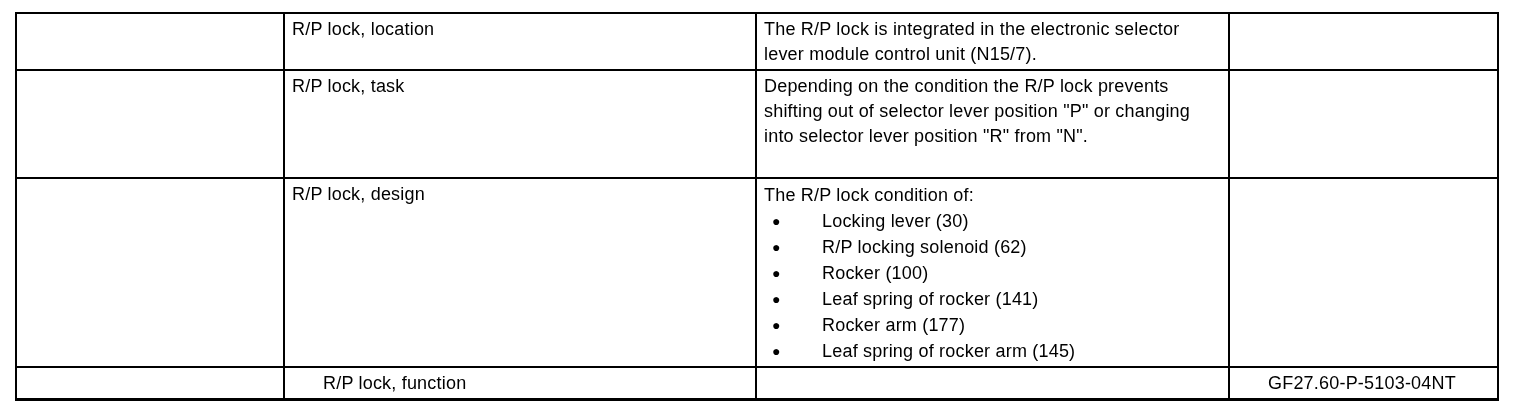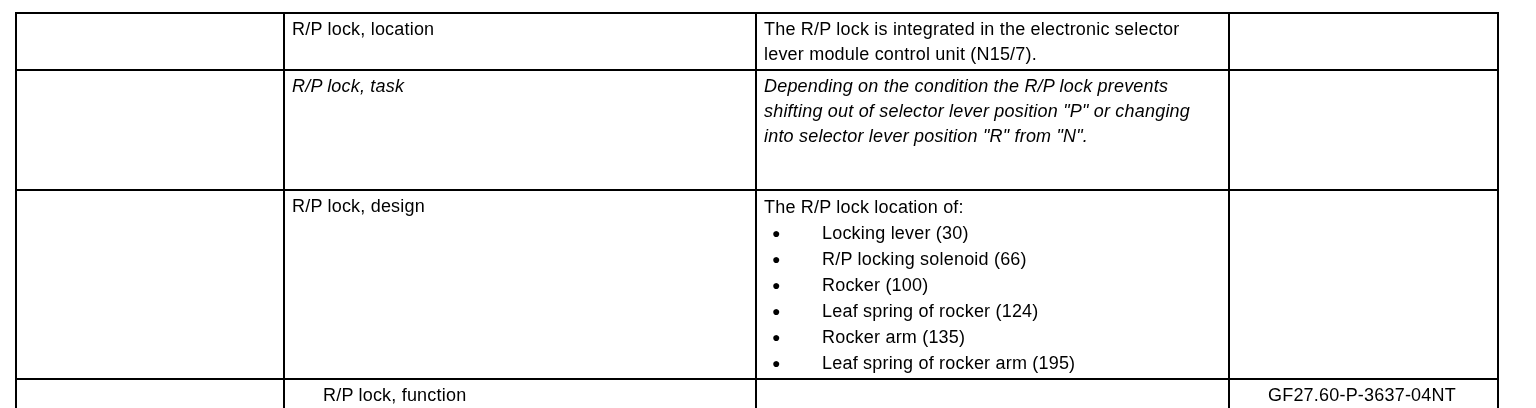"R/P lock, task" tr.row-task { font-style: italic -> none; height: 120px -> 108px }
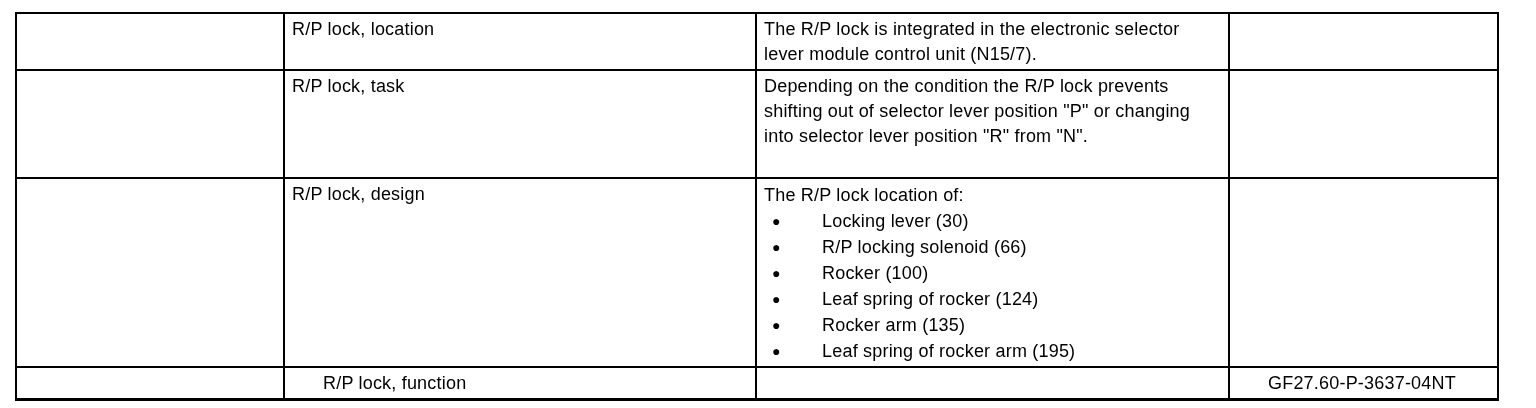"The R/P lock location of:" div.intro-line { text: location -> condition }
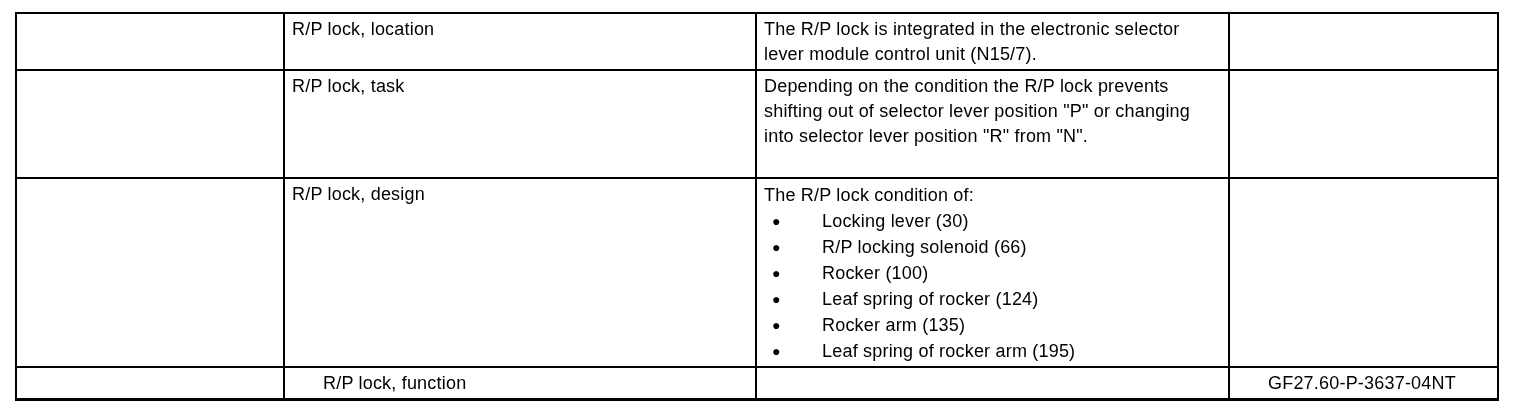"R/P locking solenoid (66)" span { text: 66 -> 62 }
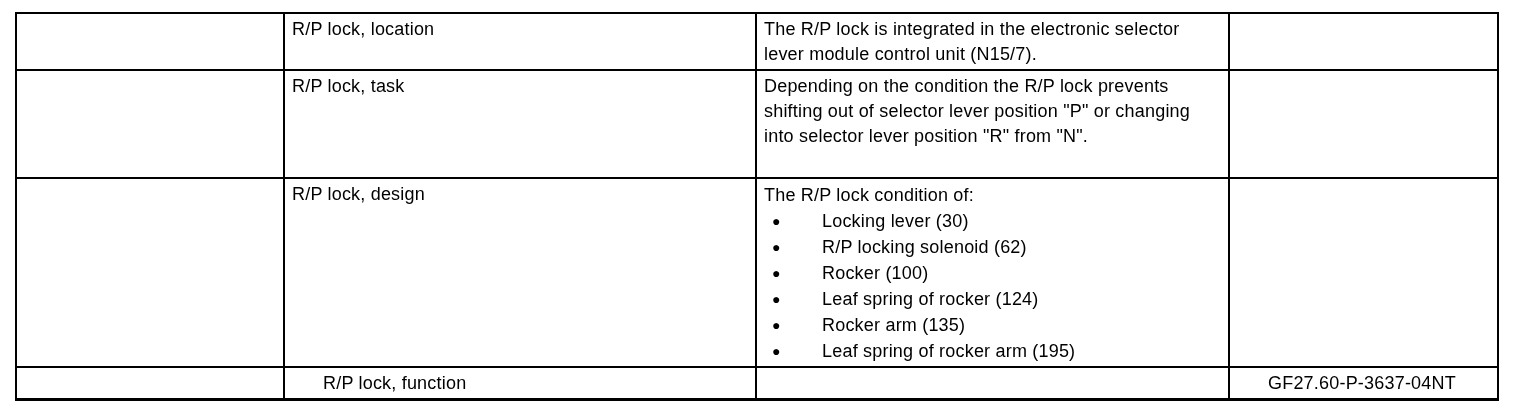"Leaf spring of rocker (124)" span { text: 124 -> 141 }
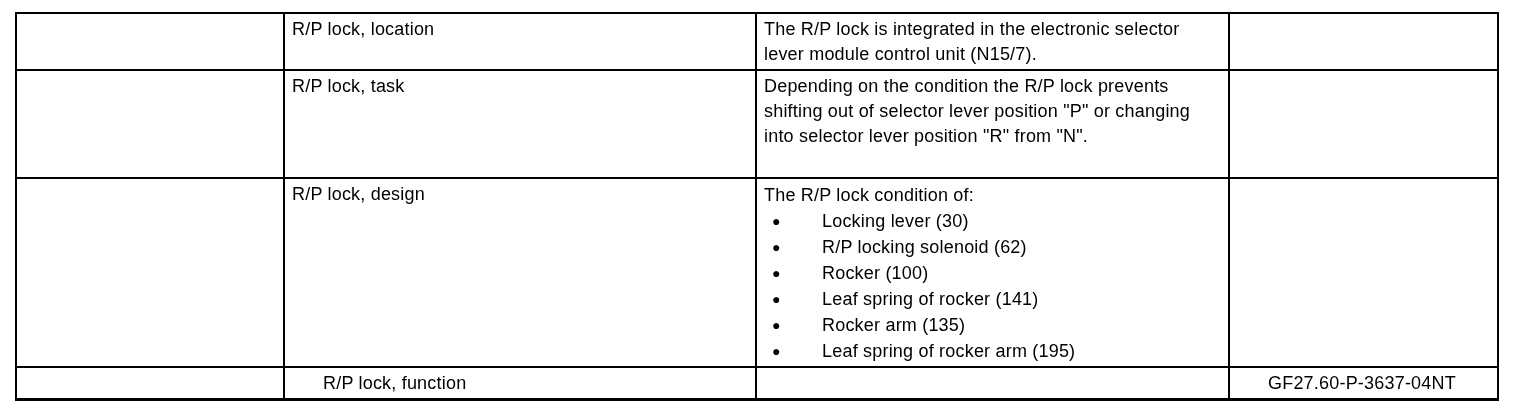"Rocker arm (135)" span { text: 135 -> 177 }
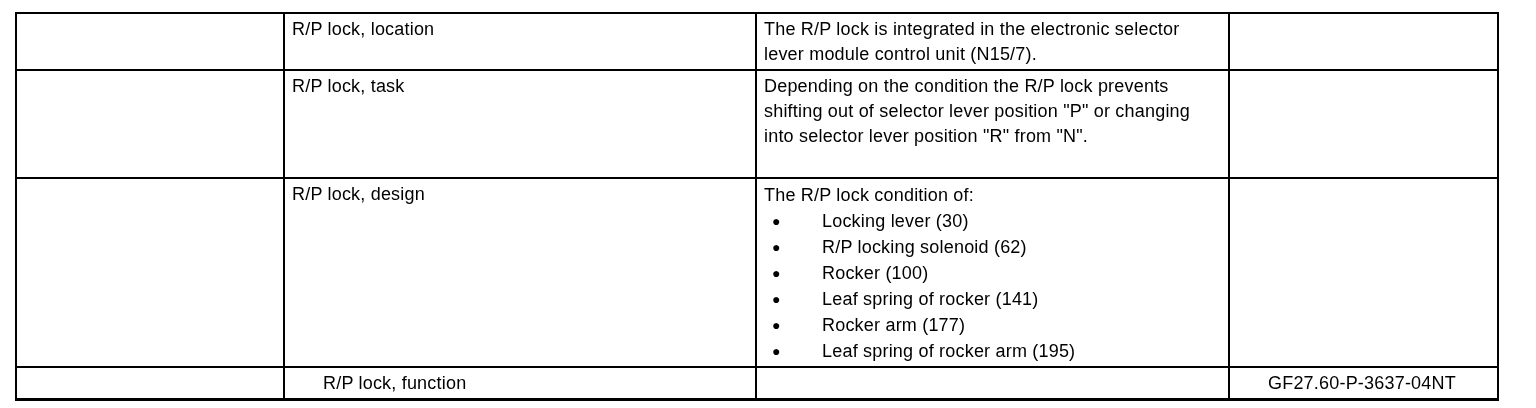"Leaf spring of rocker arm" span { text: 195 -> 145 }
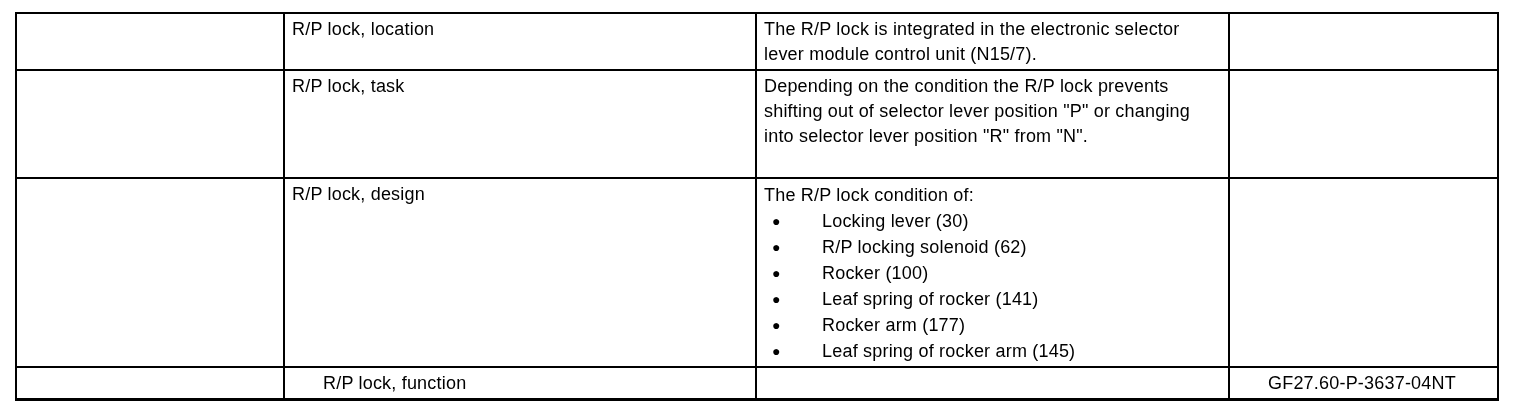"GF27.60-P-3637-04NT" span { text: GF27.60-P-3637-04NT -> GF27.60-P-5103-04NT }
